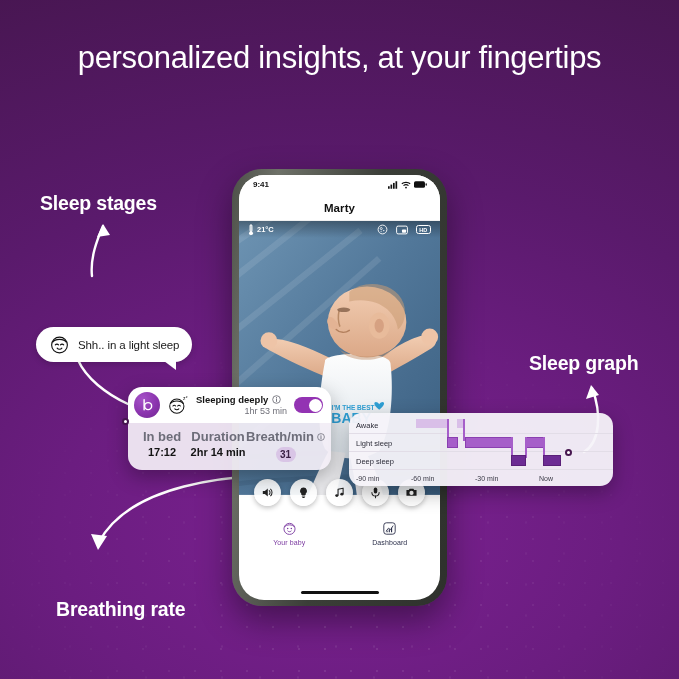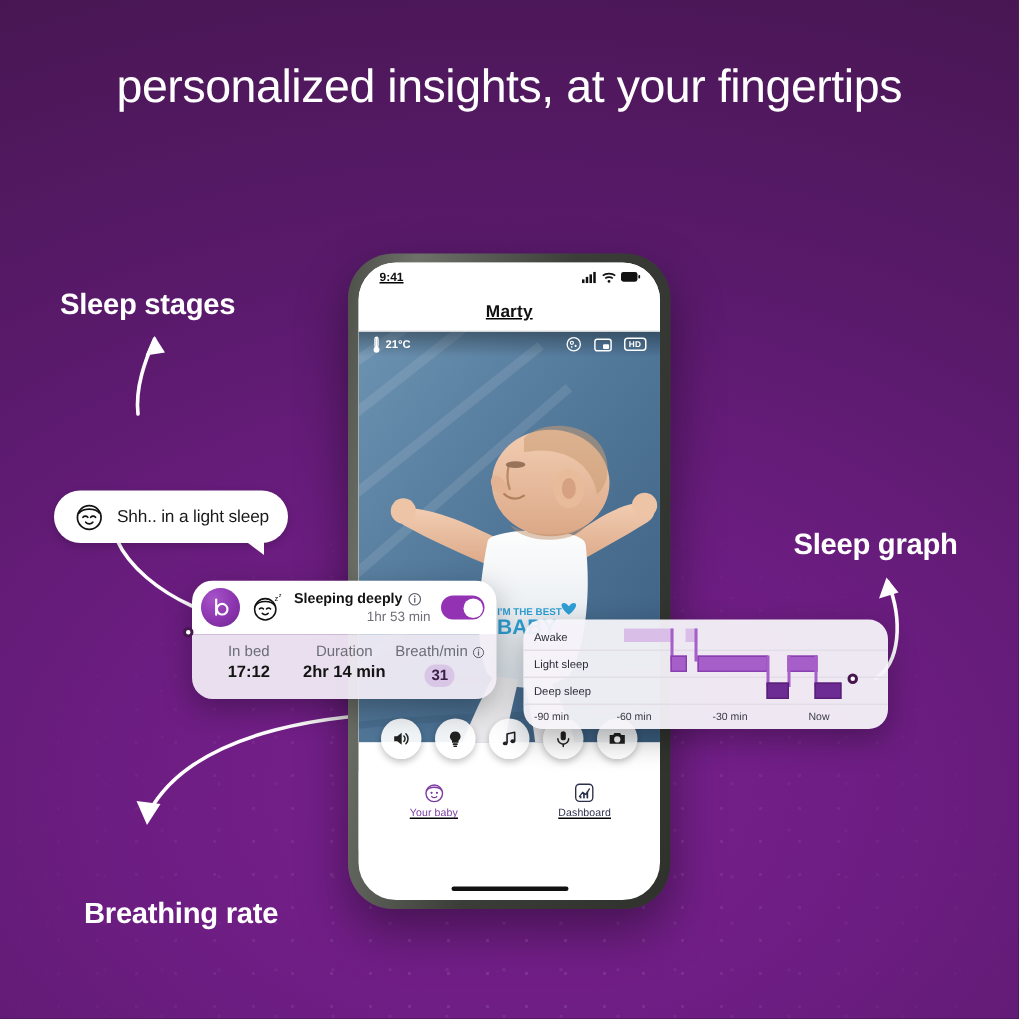"9:41" #phone { text-decoration: underline -> none }
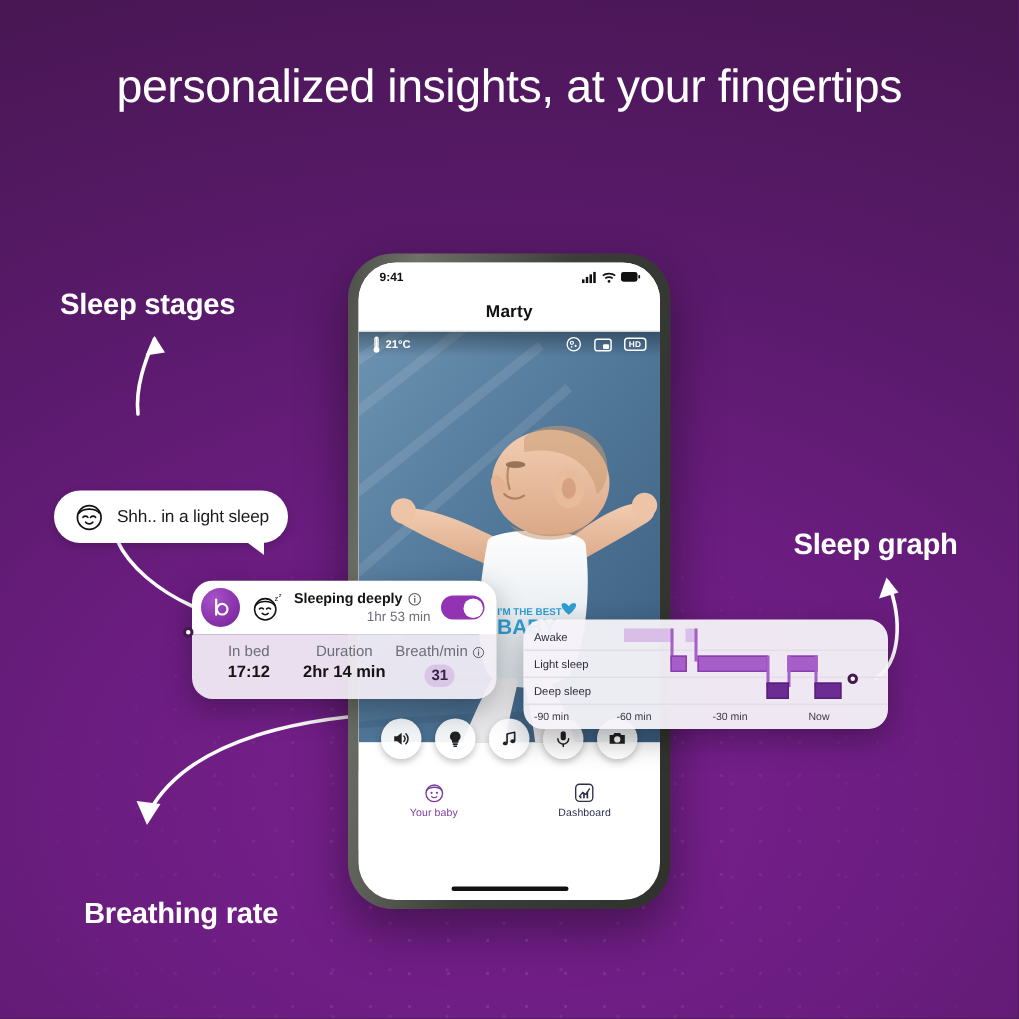"Awake" #graph-card { width: 243px -> 264px }
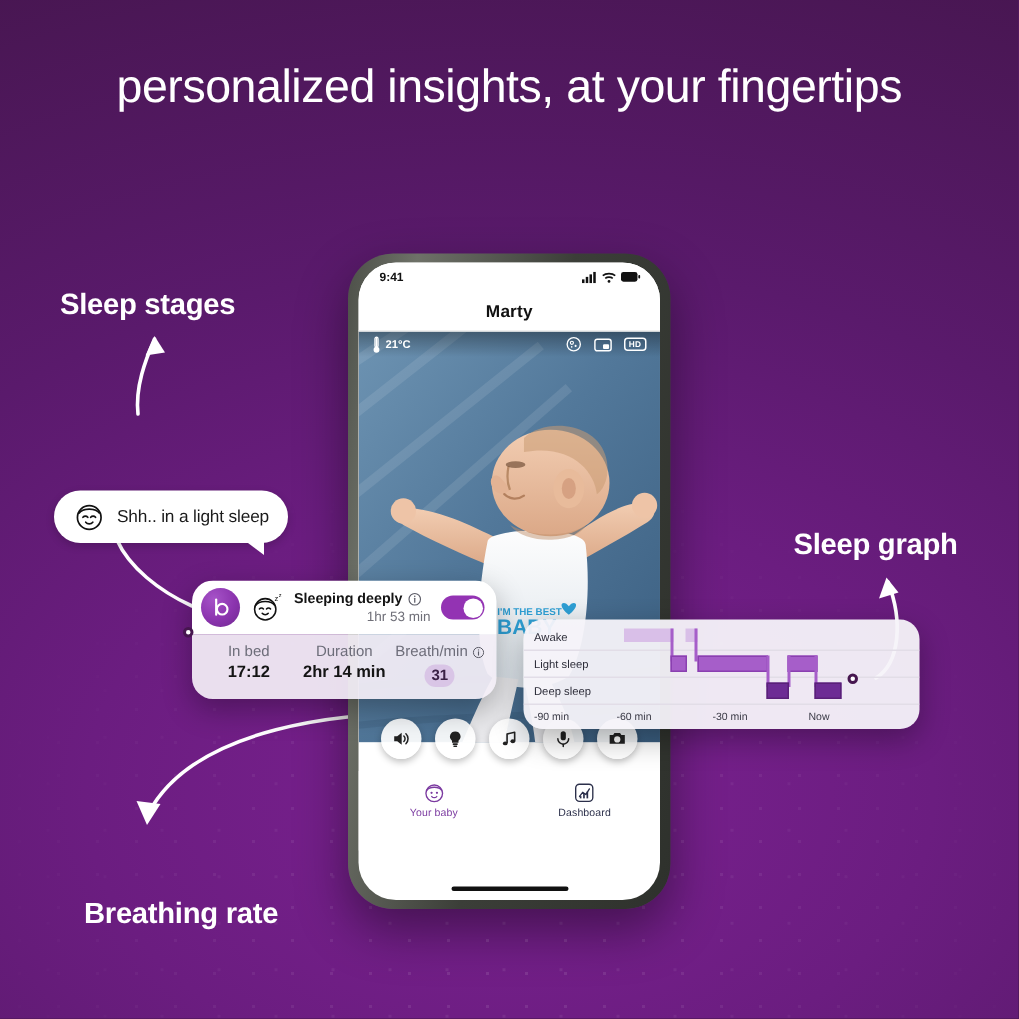"In bed" .stat-label { font-size: 10px -> 13px; font-weight: none -> bold }
